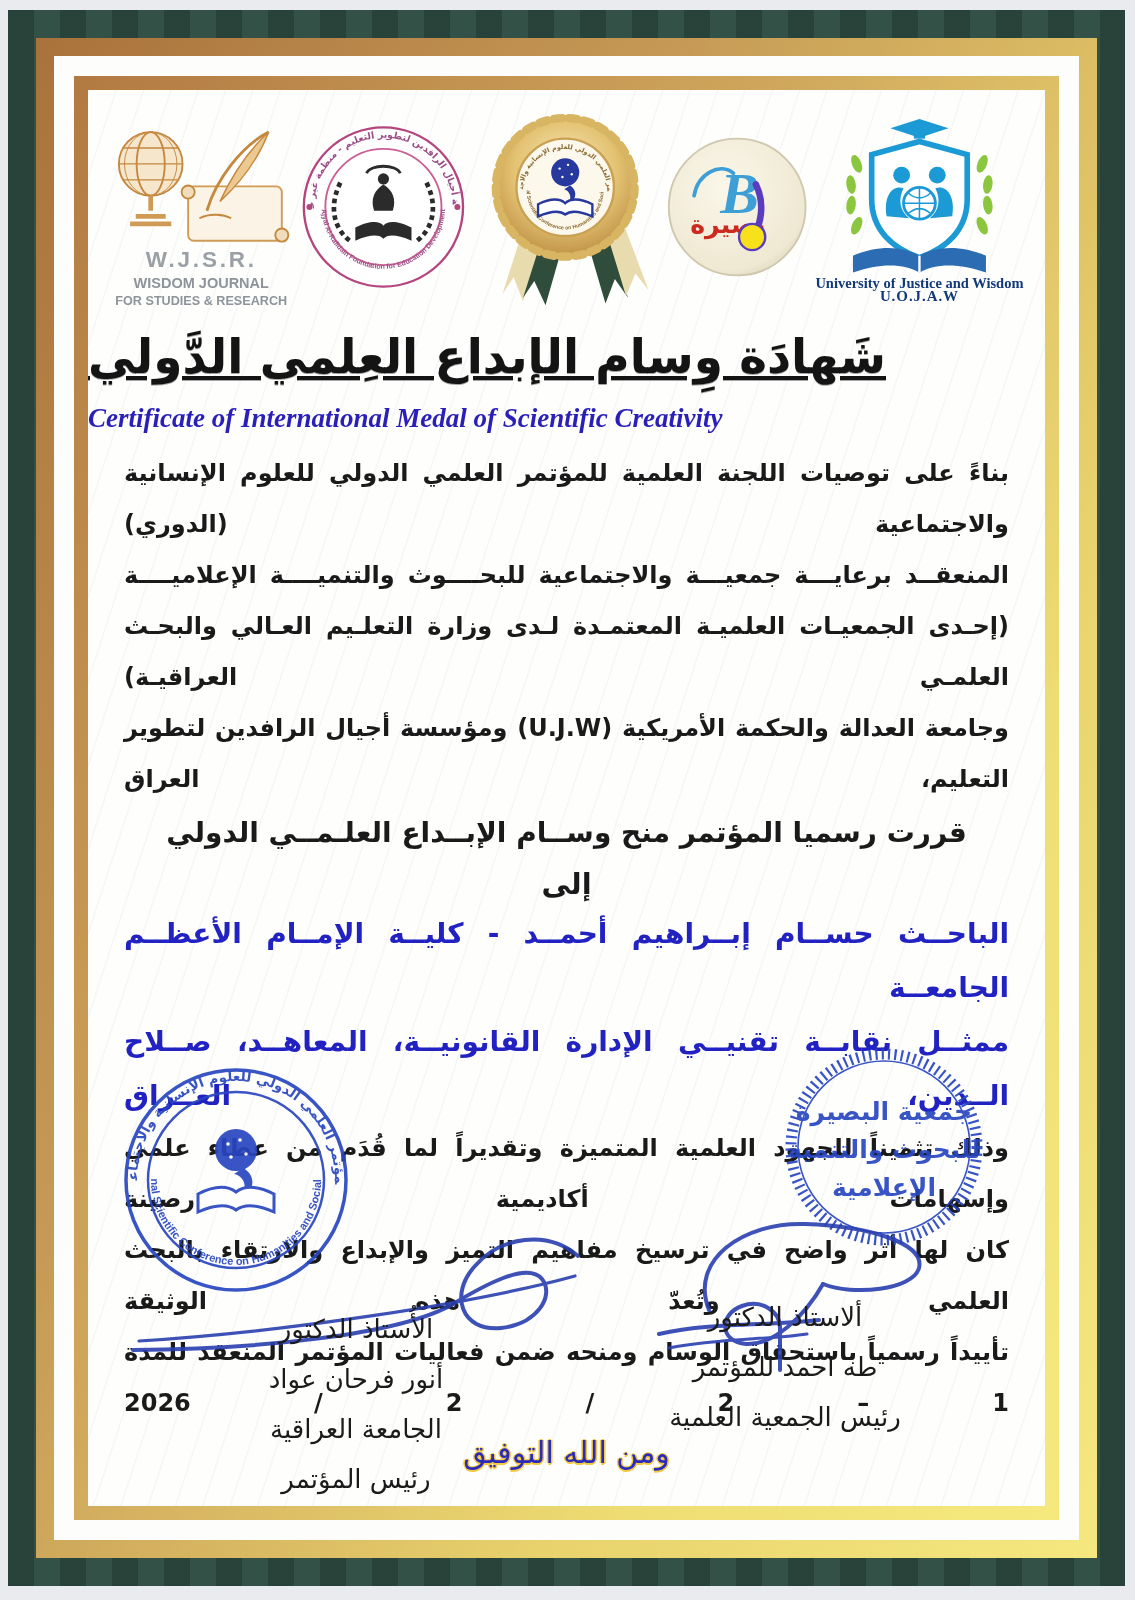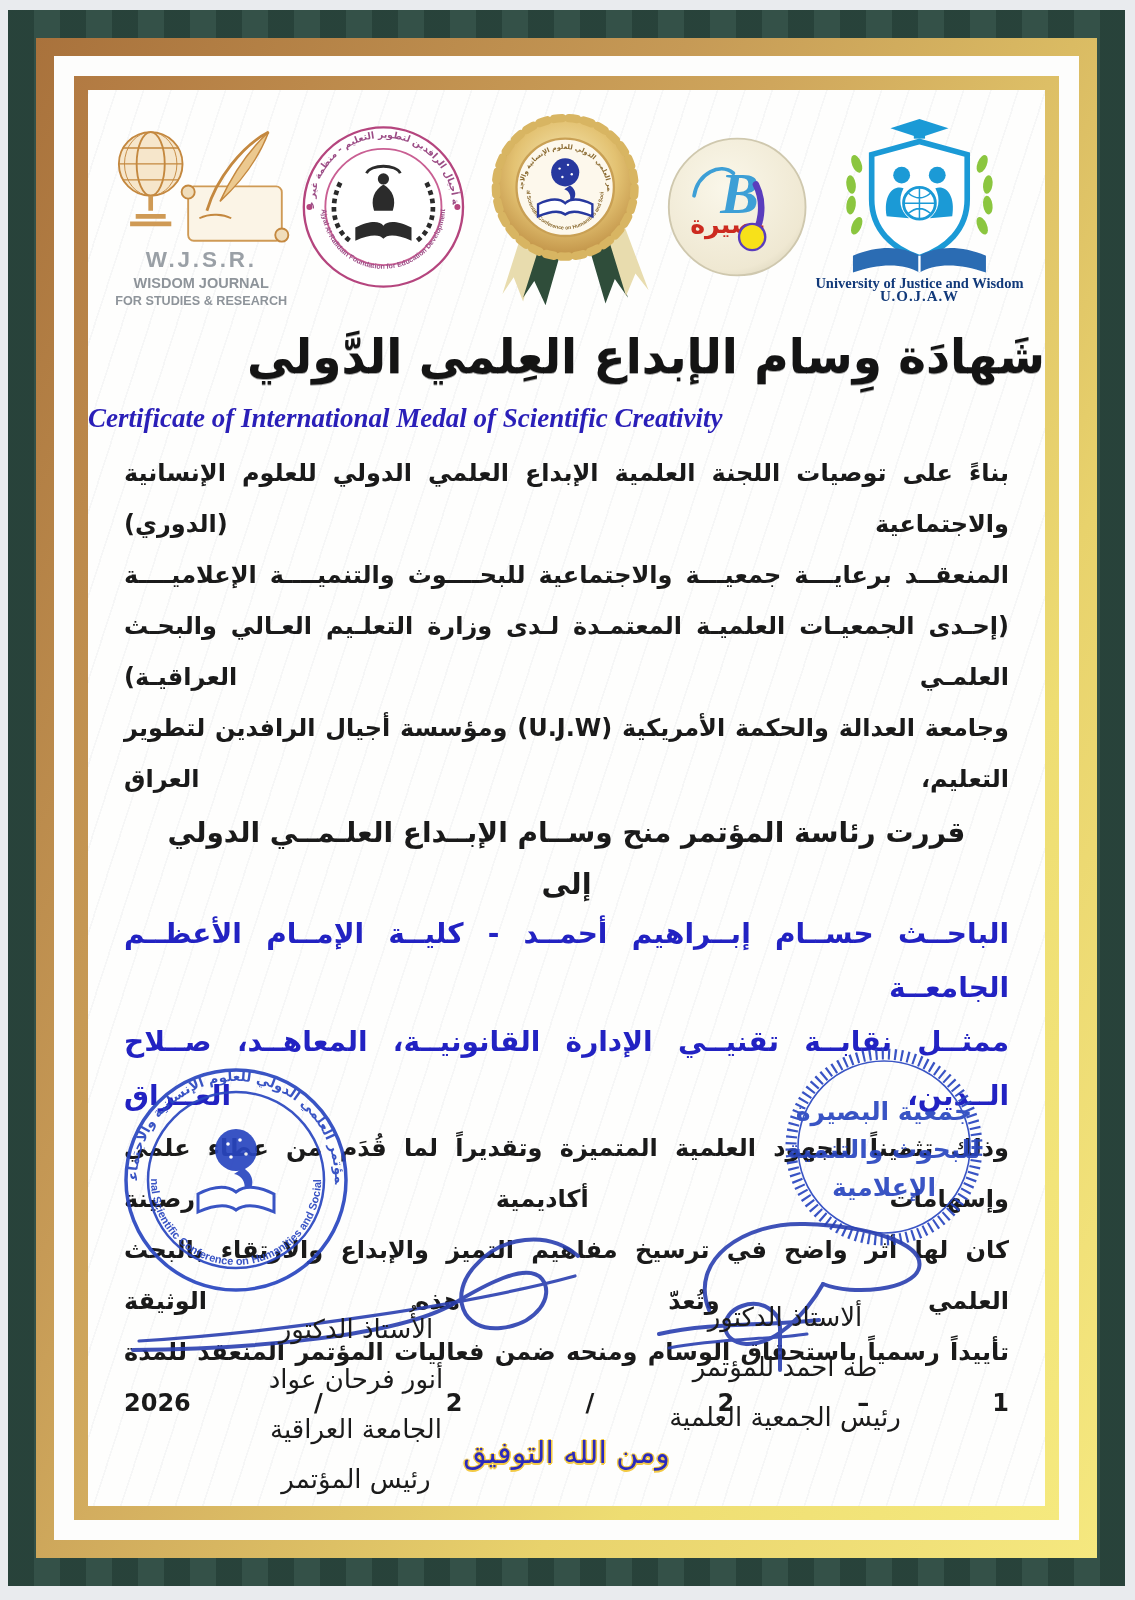"شَهادَة وِسام الإبداع العِلمي الدَّولي" .title-ar { text-align: right -> left; text-decoration: none -> underline }
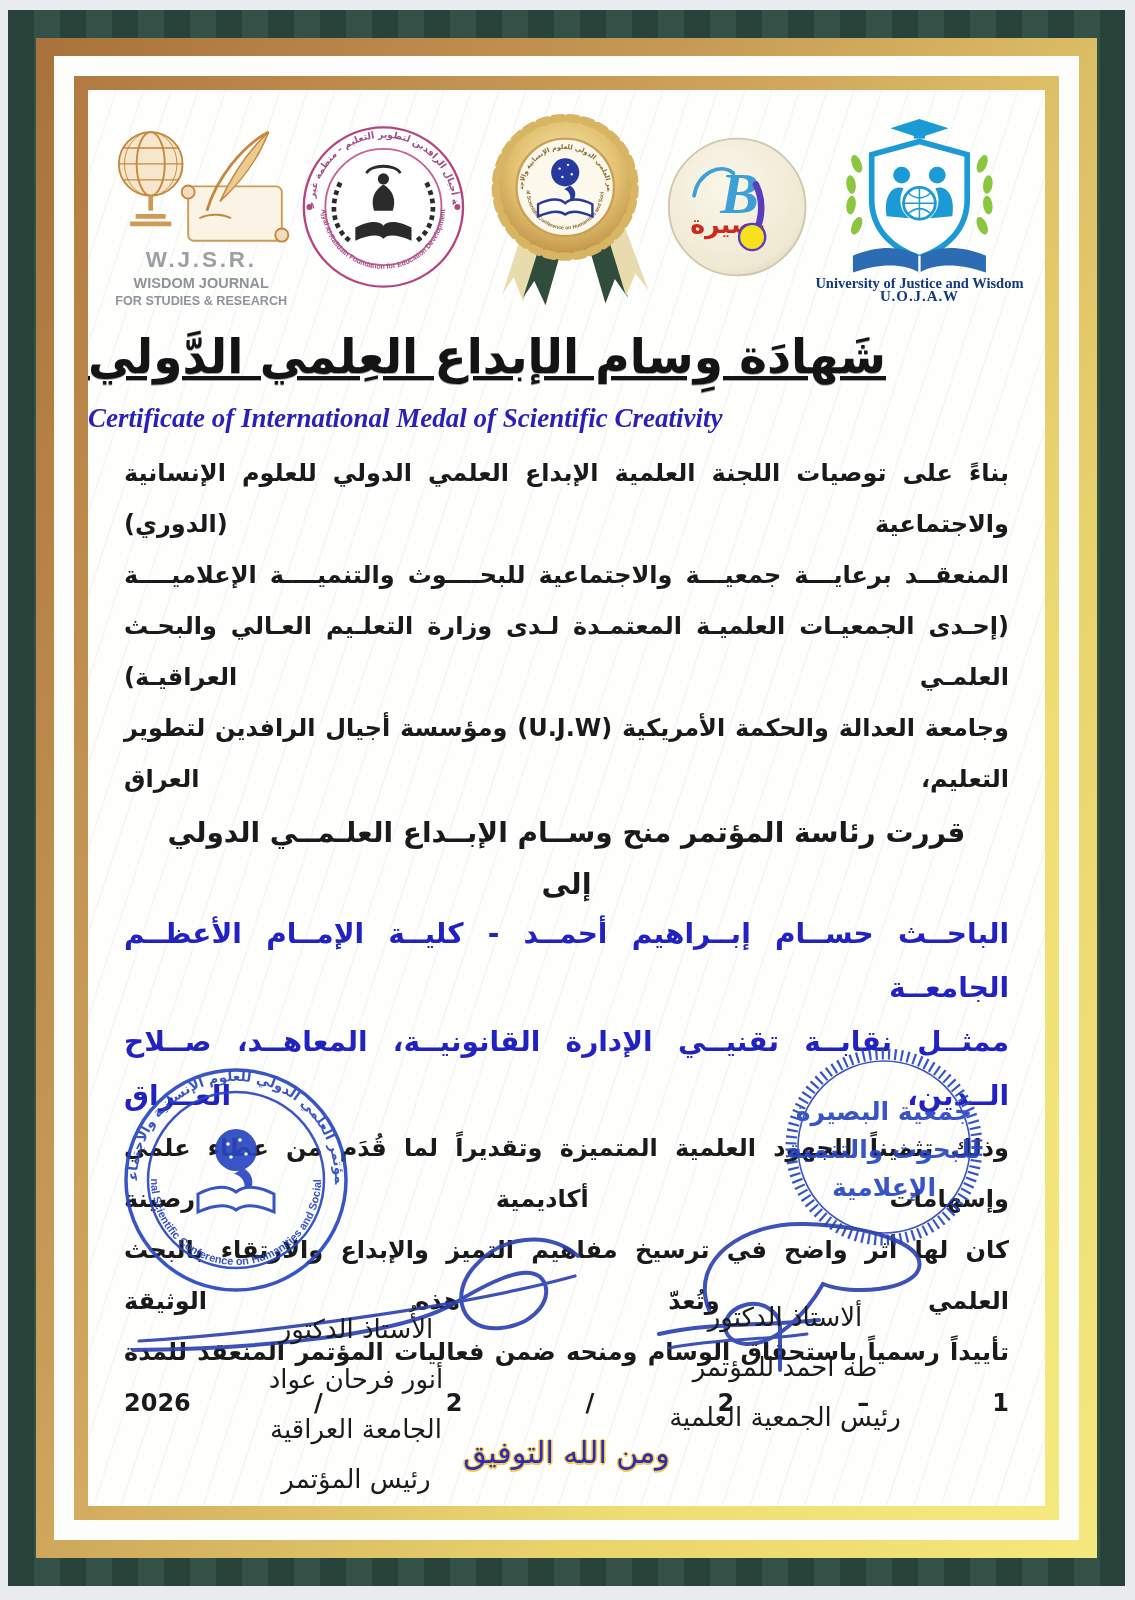"بناءً على توصيات اللجنة العلمية" div.line { text: الإبداع -> للمؤتمر }
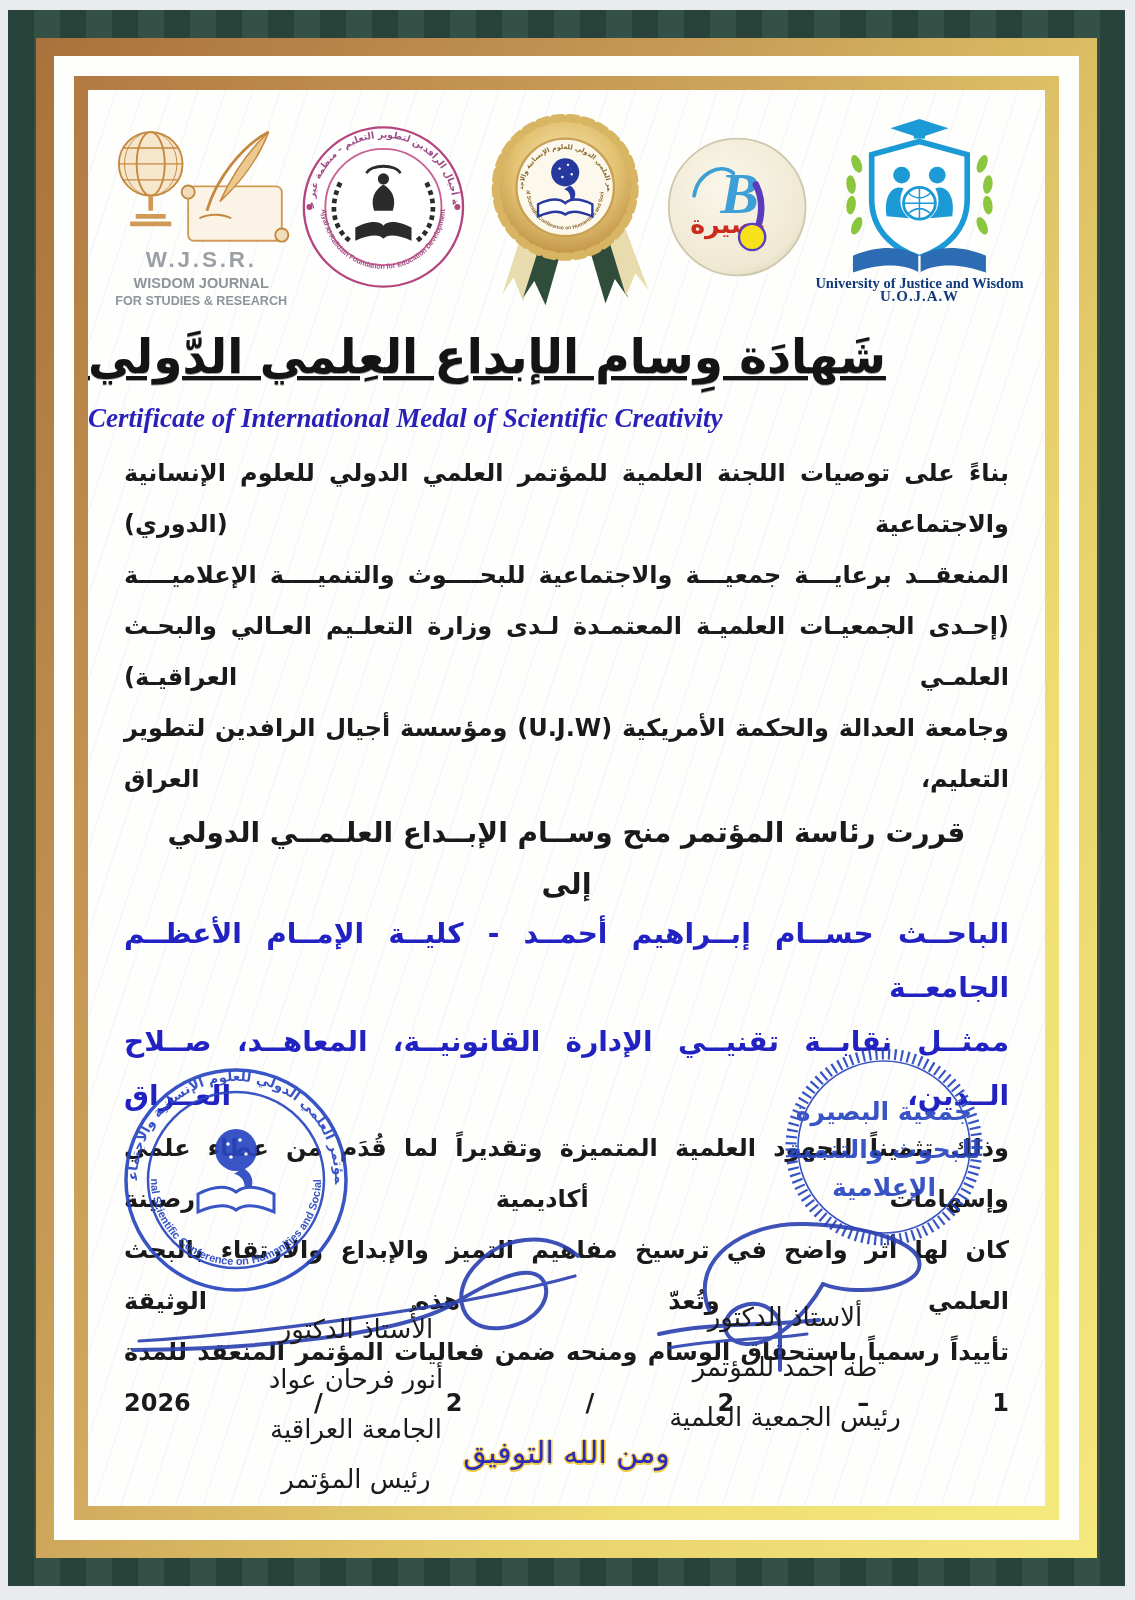"قررت رئاسة المؤتمر منح وســام" div.line { text: رئاسة -> رسميا }
